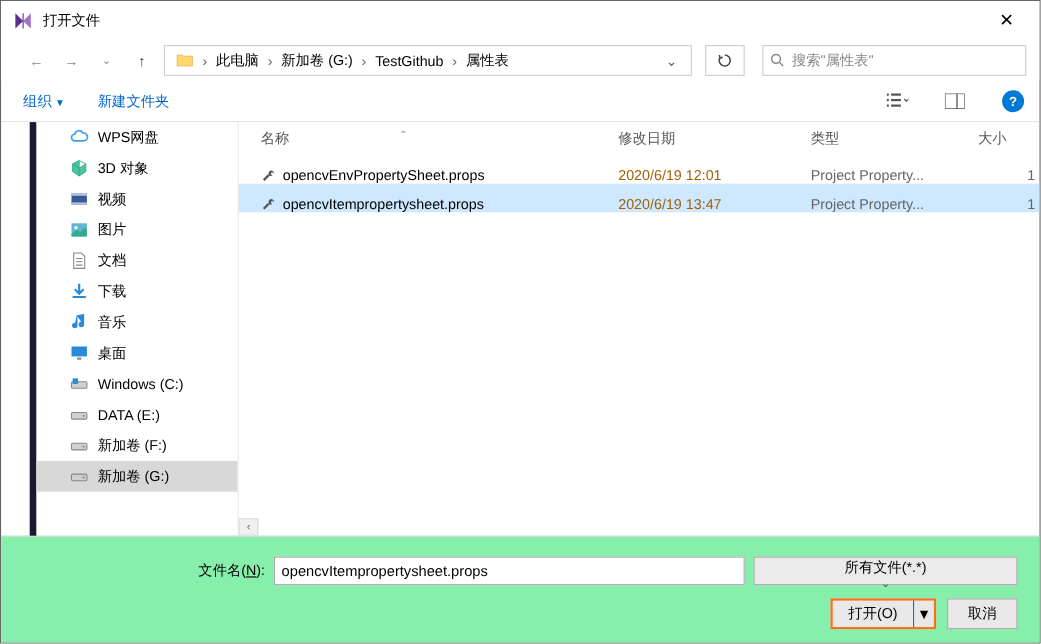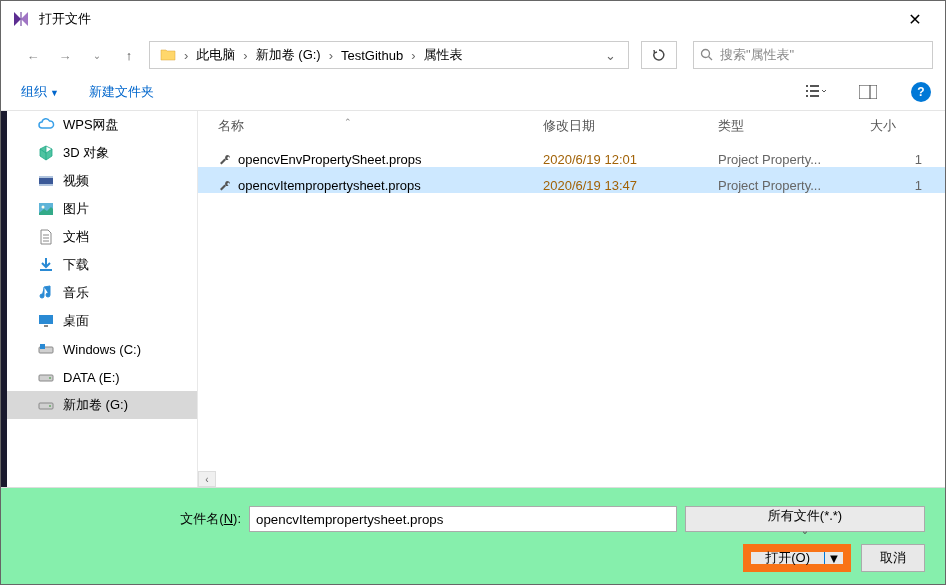"WPS网盘" .content { margin-left: none -> 26px }
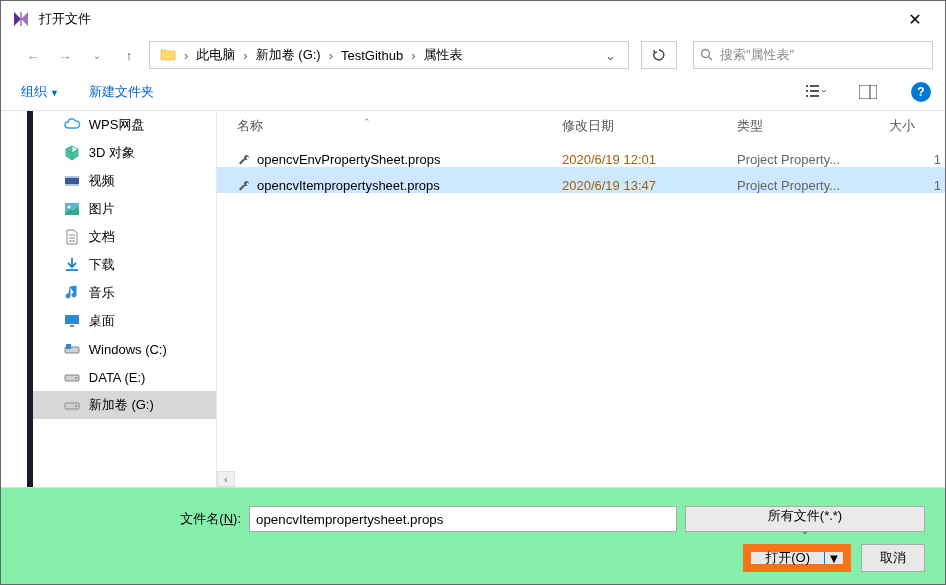"新加卷 (F:)" div.tree-item { html: none -> <div> <span> <svg> <rect></rect> <circle></circle> </svg> </span> <span>新加卷 (F:)</span> </div> }
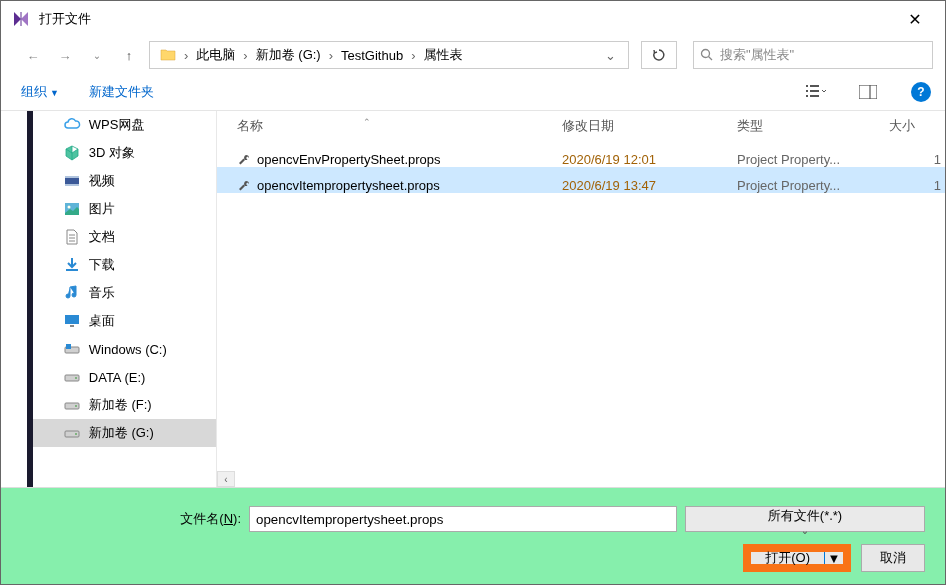"打开(O)" .btn.open { border: 8px solid #f97316 -> 2px solid #f97316 }
